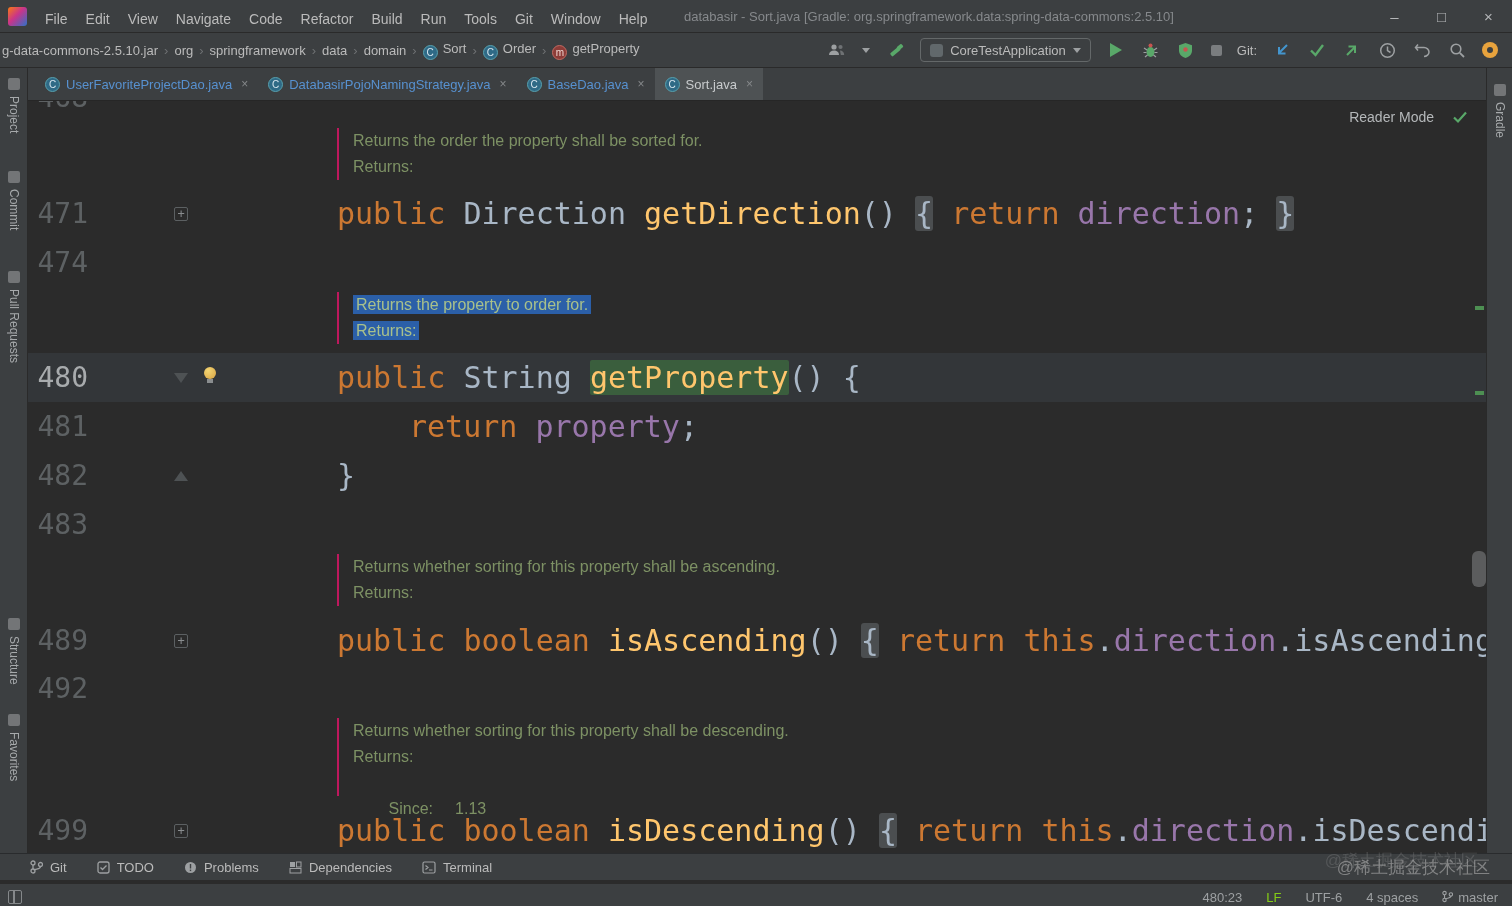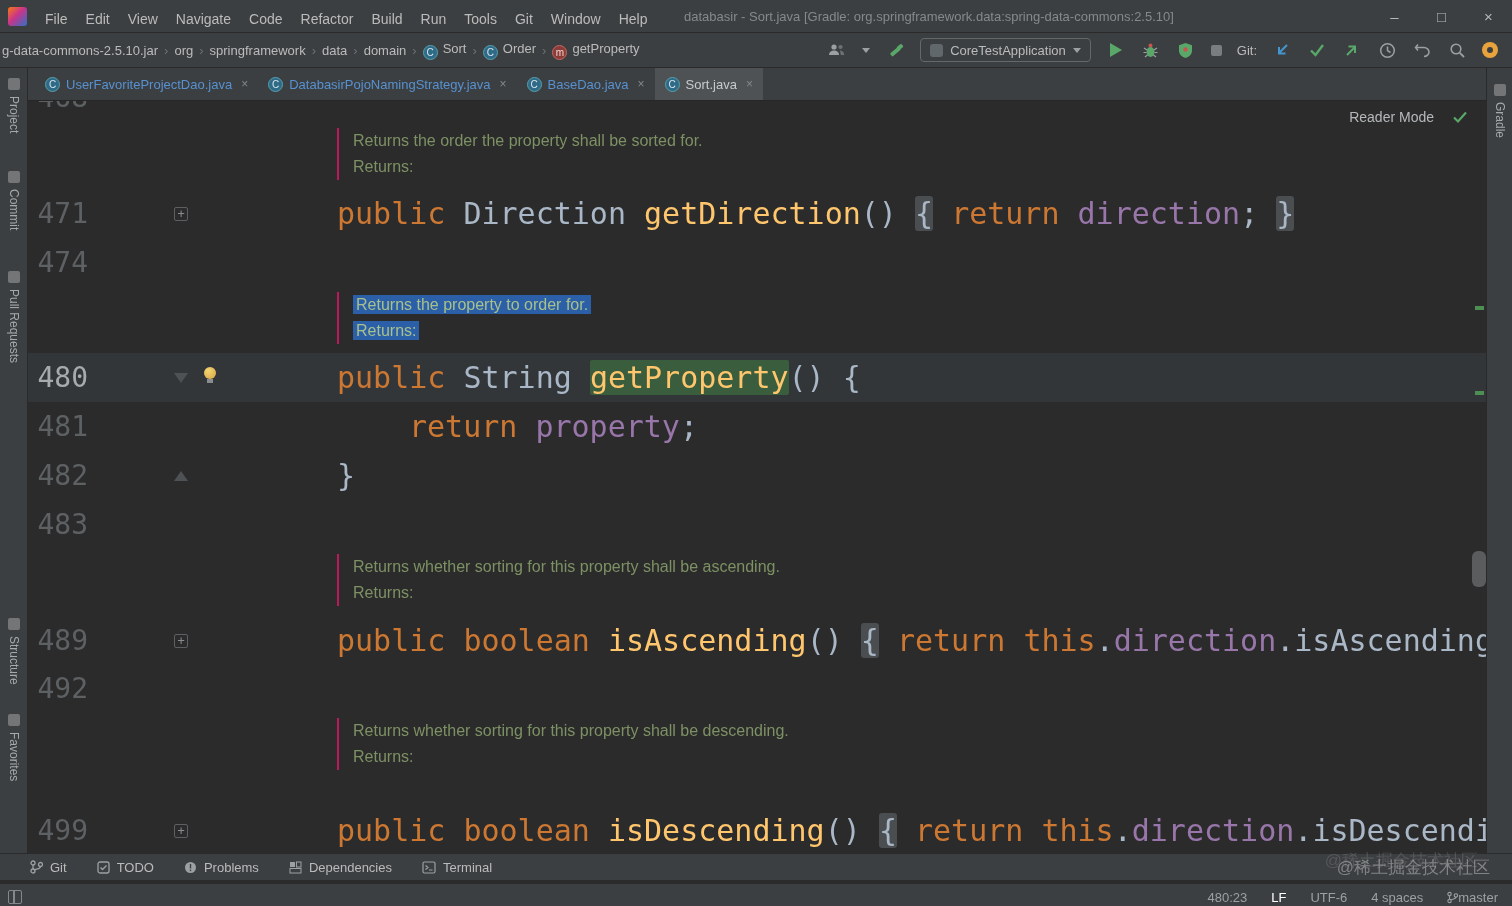"Since: 1.13" div.docline { html: none -> <div> <span>Since:</span><span>1.13</span> </div> }
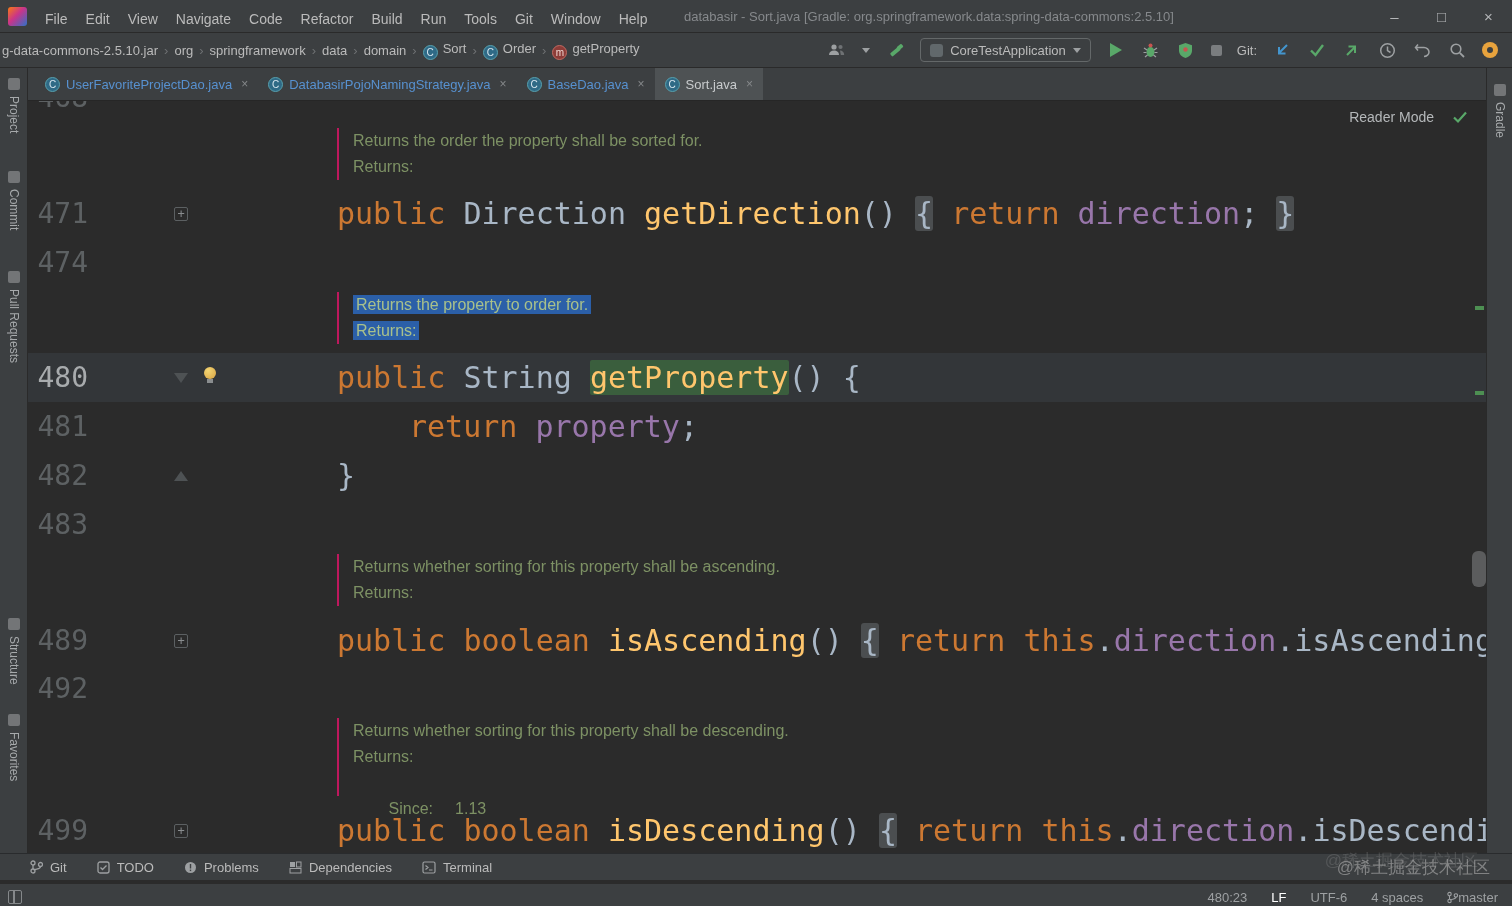"LF" .dim { color: #ffffff -> #84cc16 }
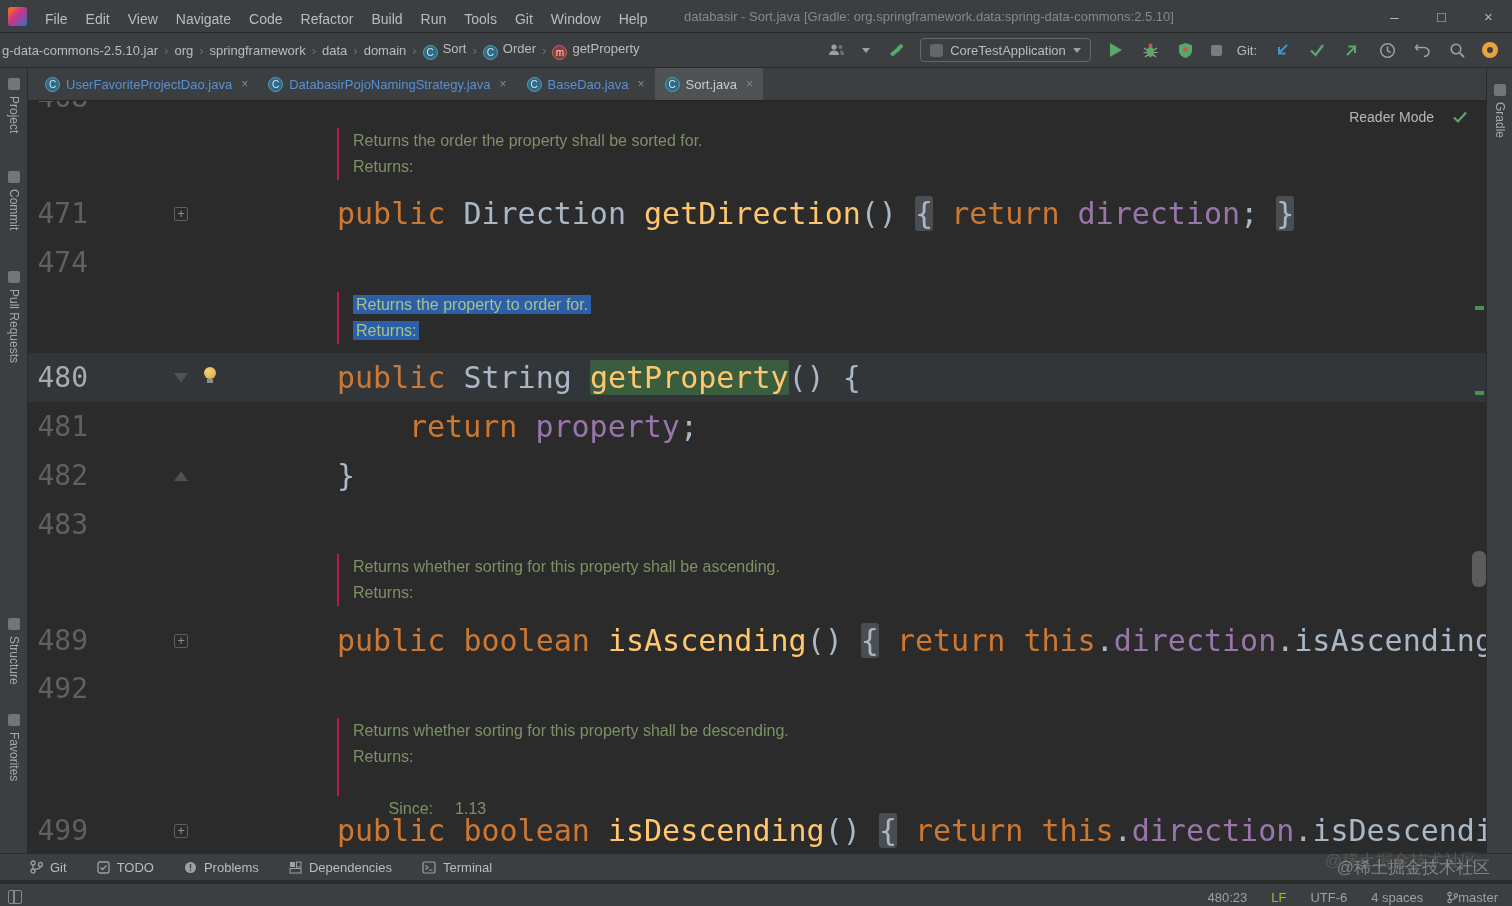"master" .branch-wrap { align-items: center -> none; gap: none -> 5px }
